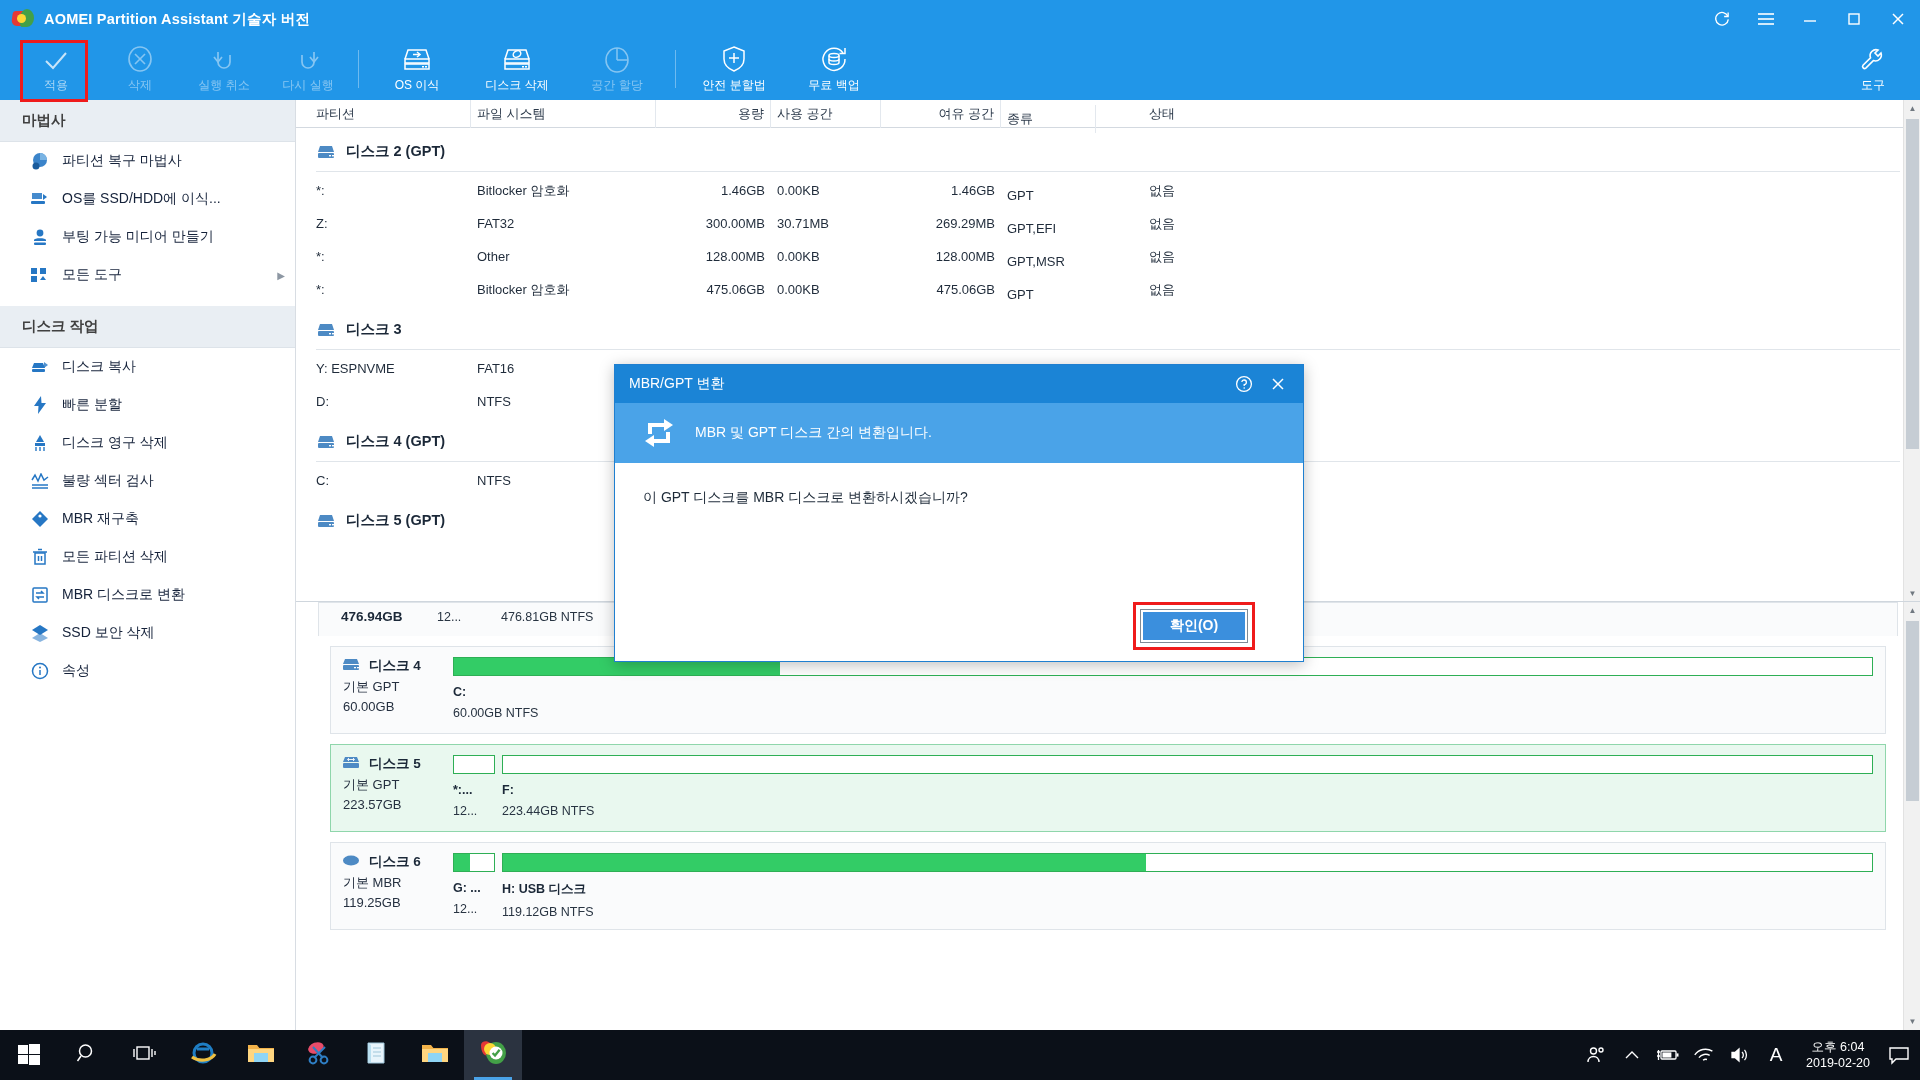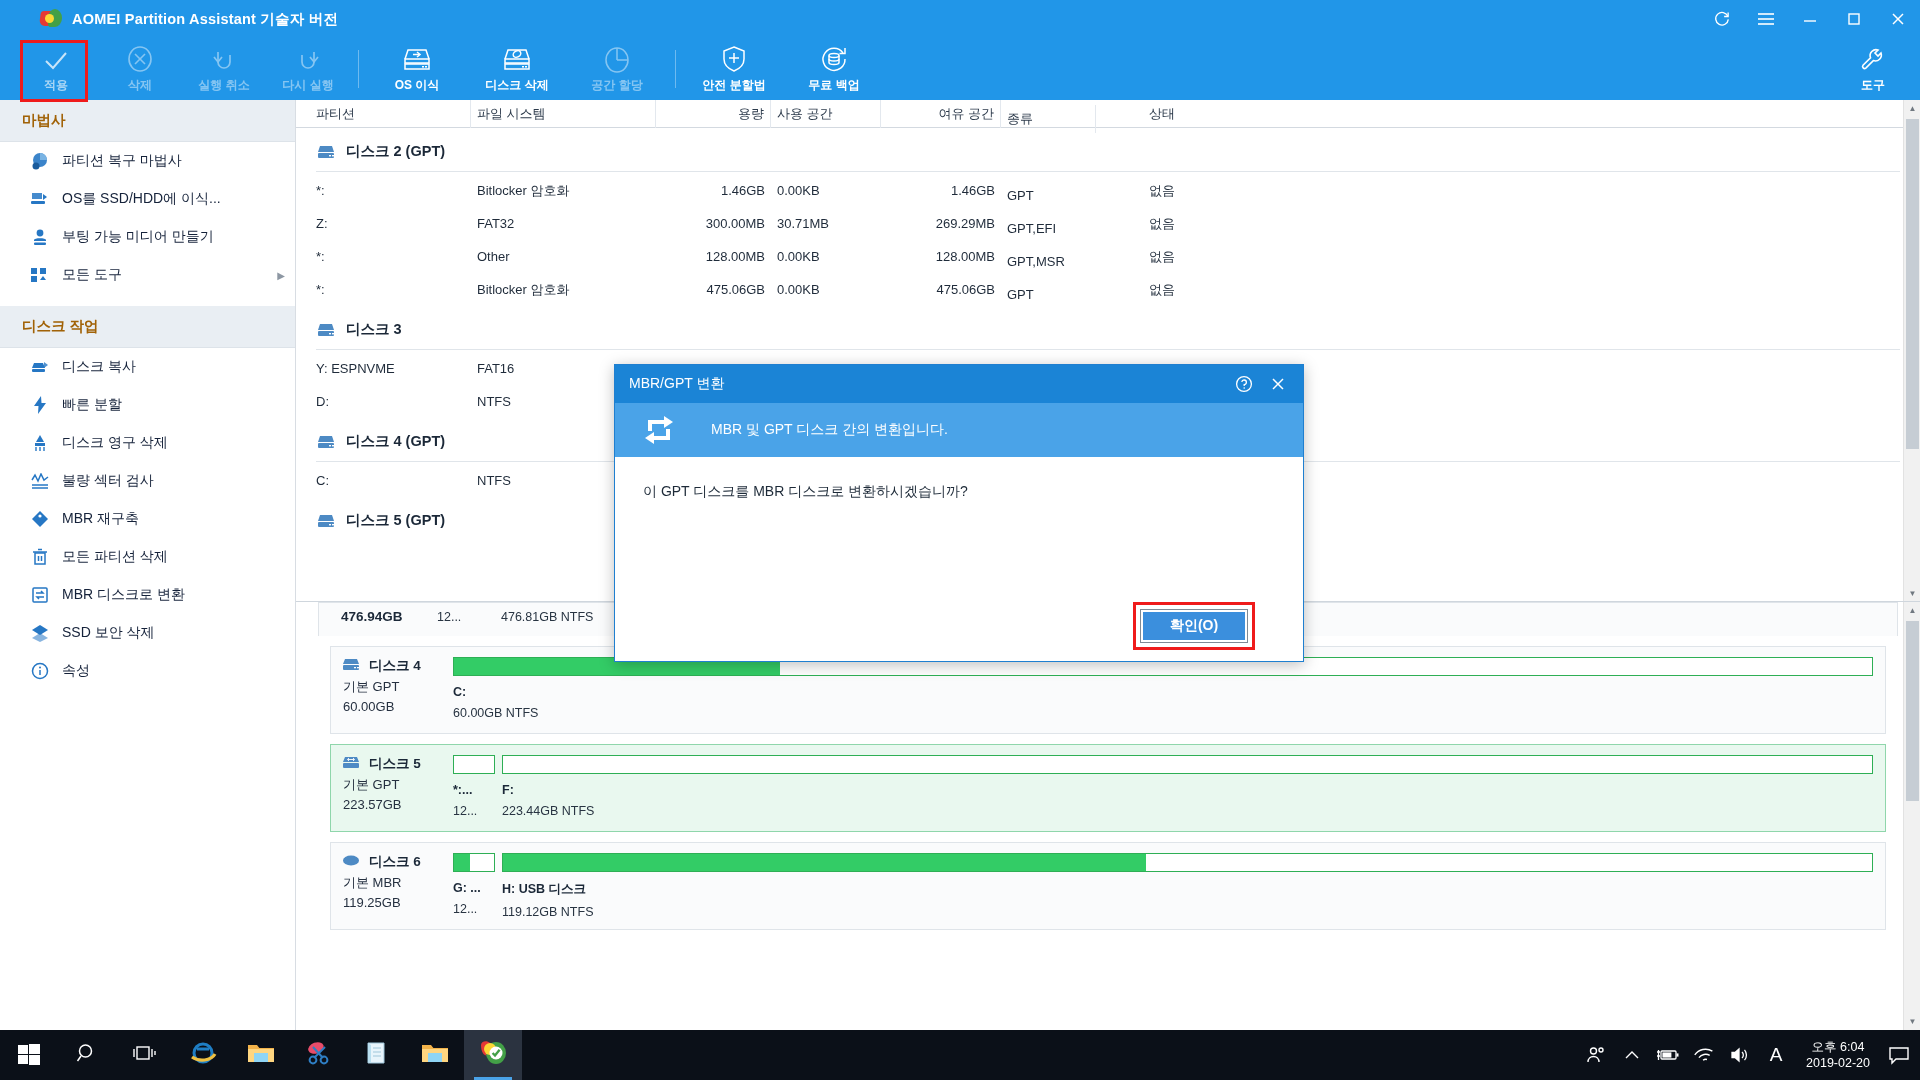"AOMEI Partition Assistant 기술자 버전" .titlebar { padding-left: 28px -> none }
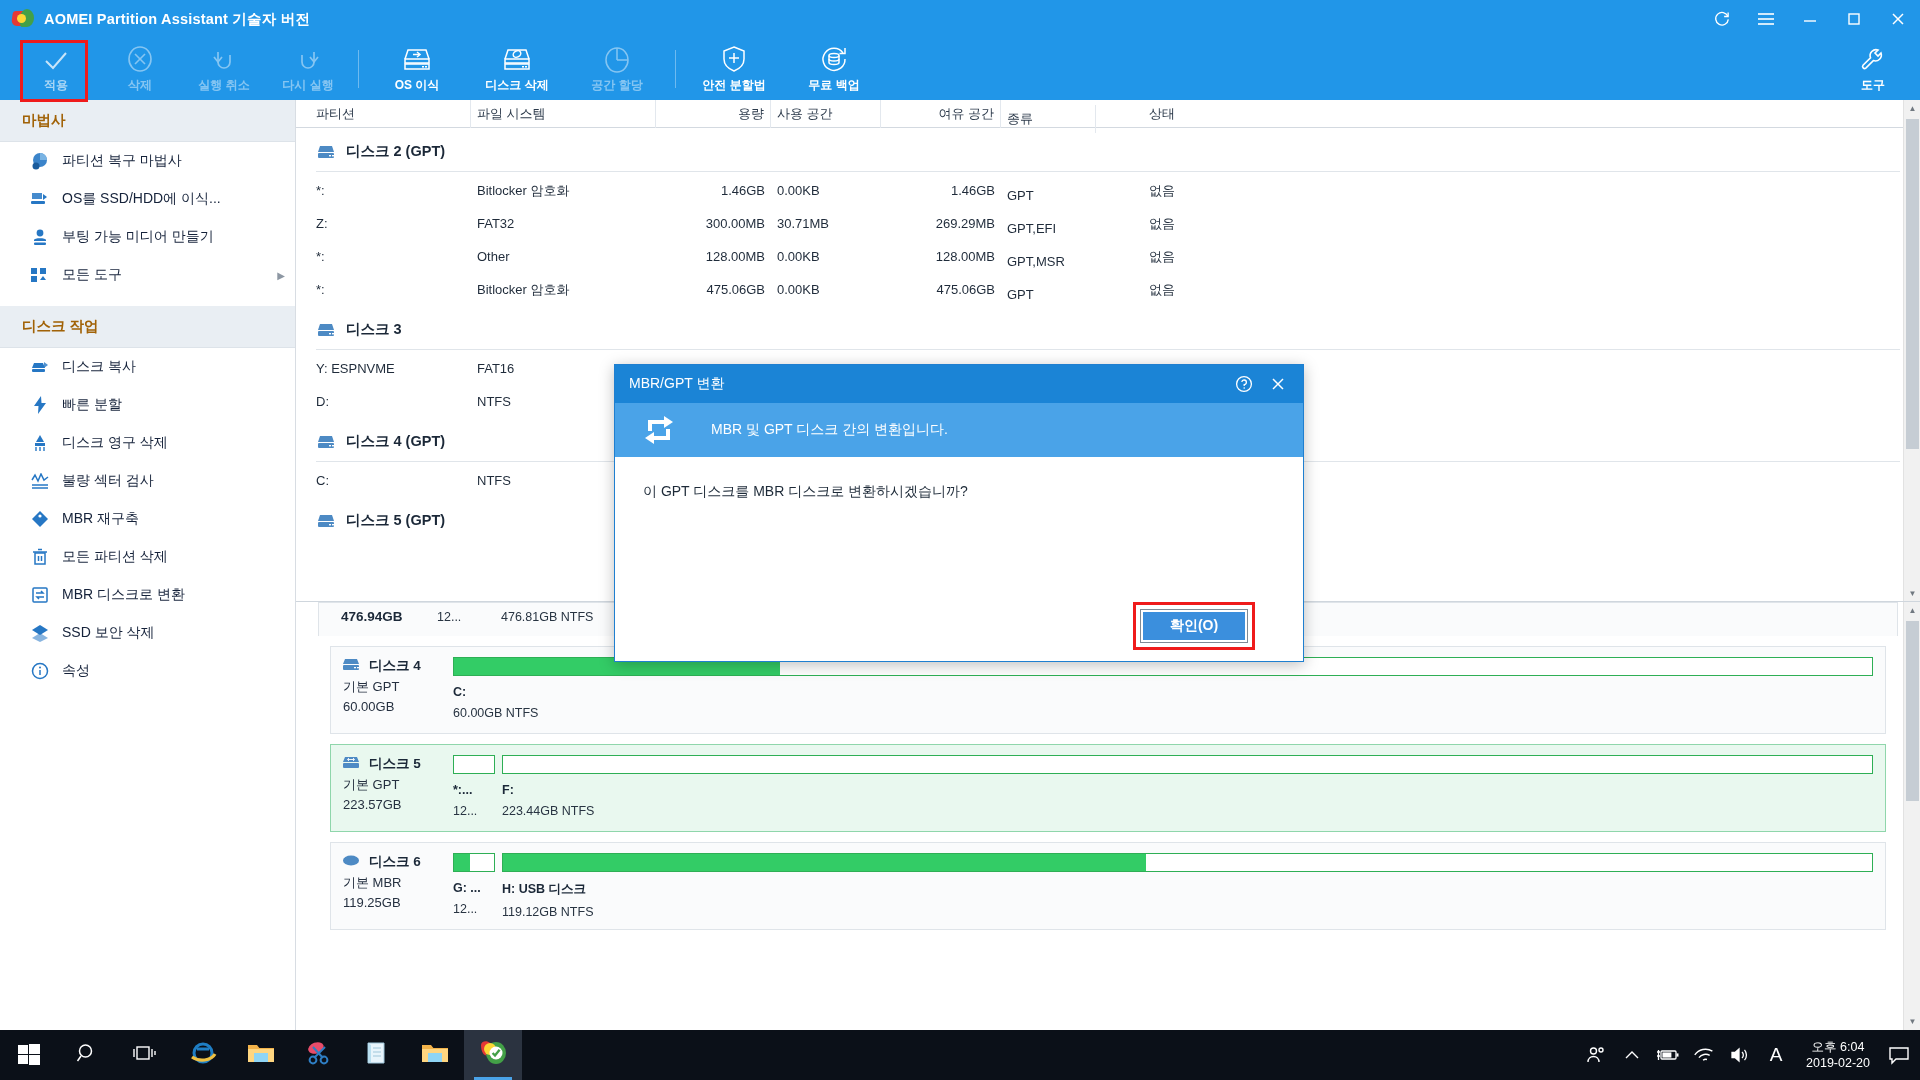"적용" .tool .lbl { font-weight: 700 -> 400 }
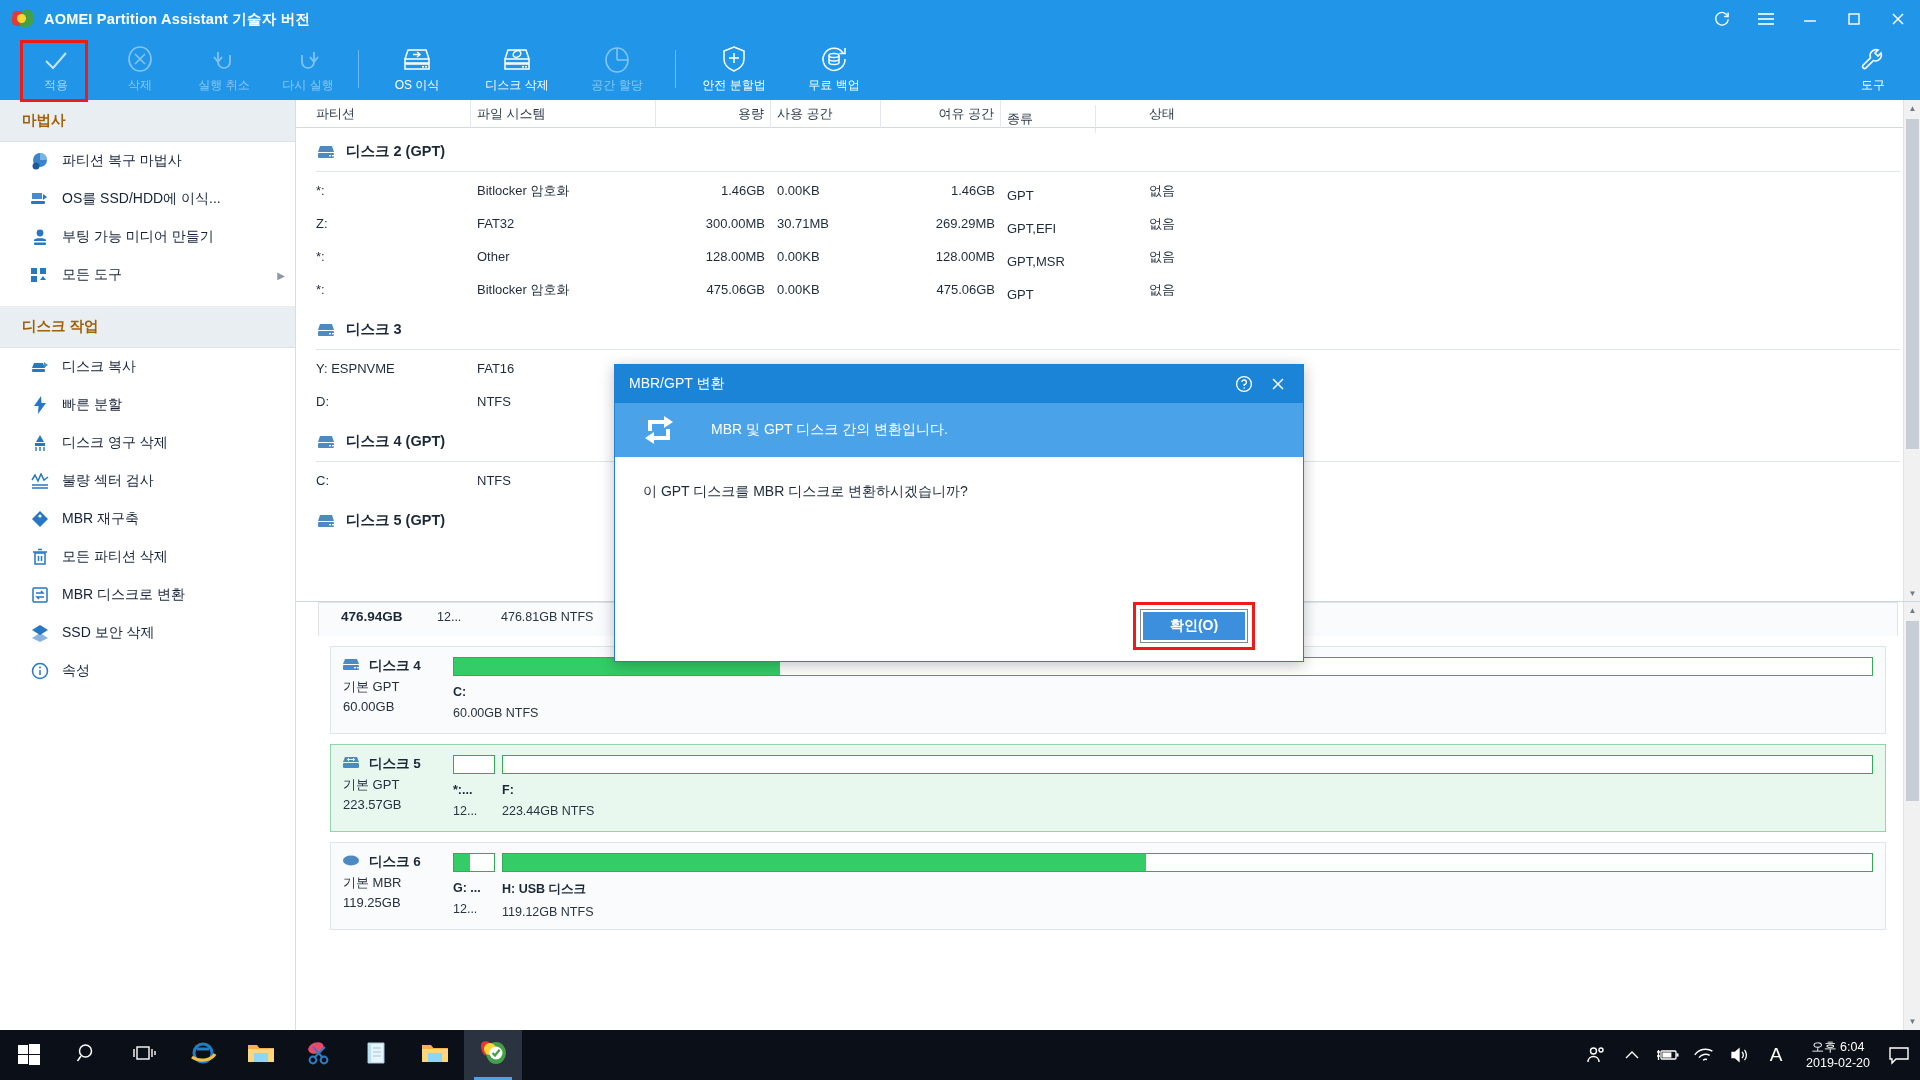"마법사" .side-head { color: #a16207 -> #404040 }
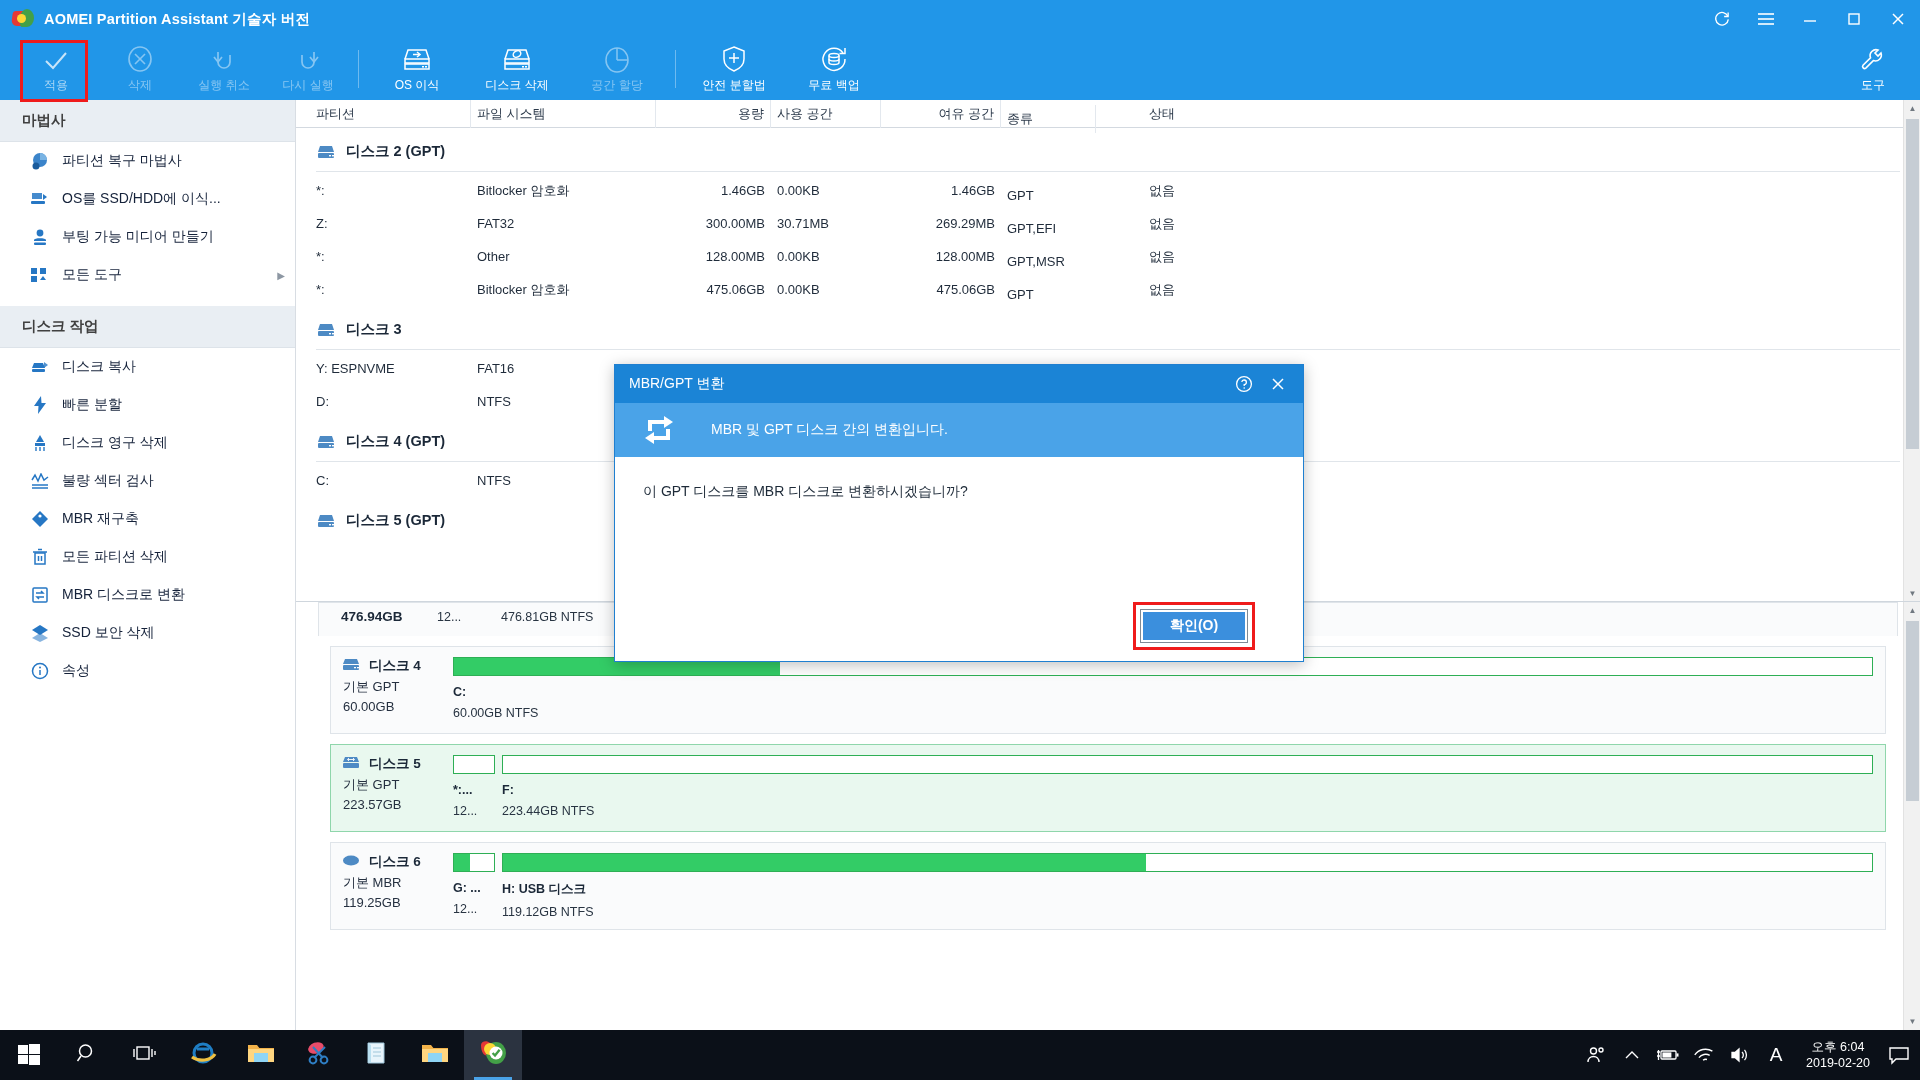"MBR 및 GPT 디스크 간의" .modal-banner { gap: 34px -> 18px; height: 54px -> 60px }
